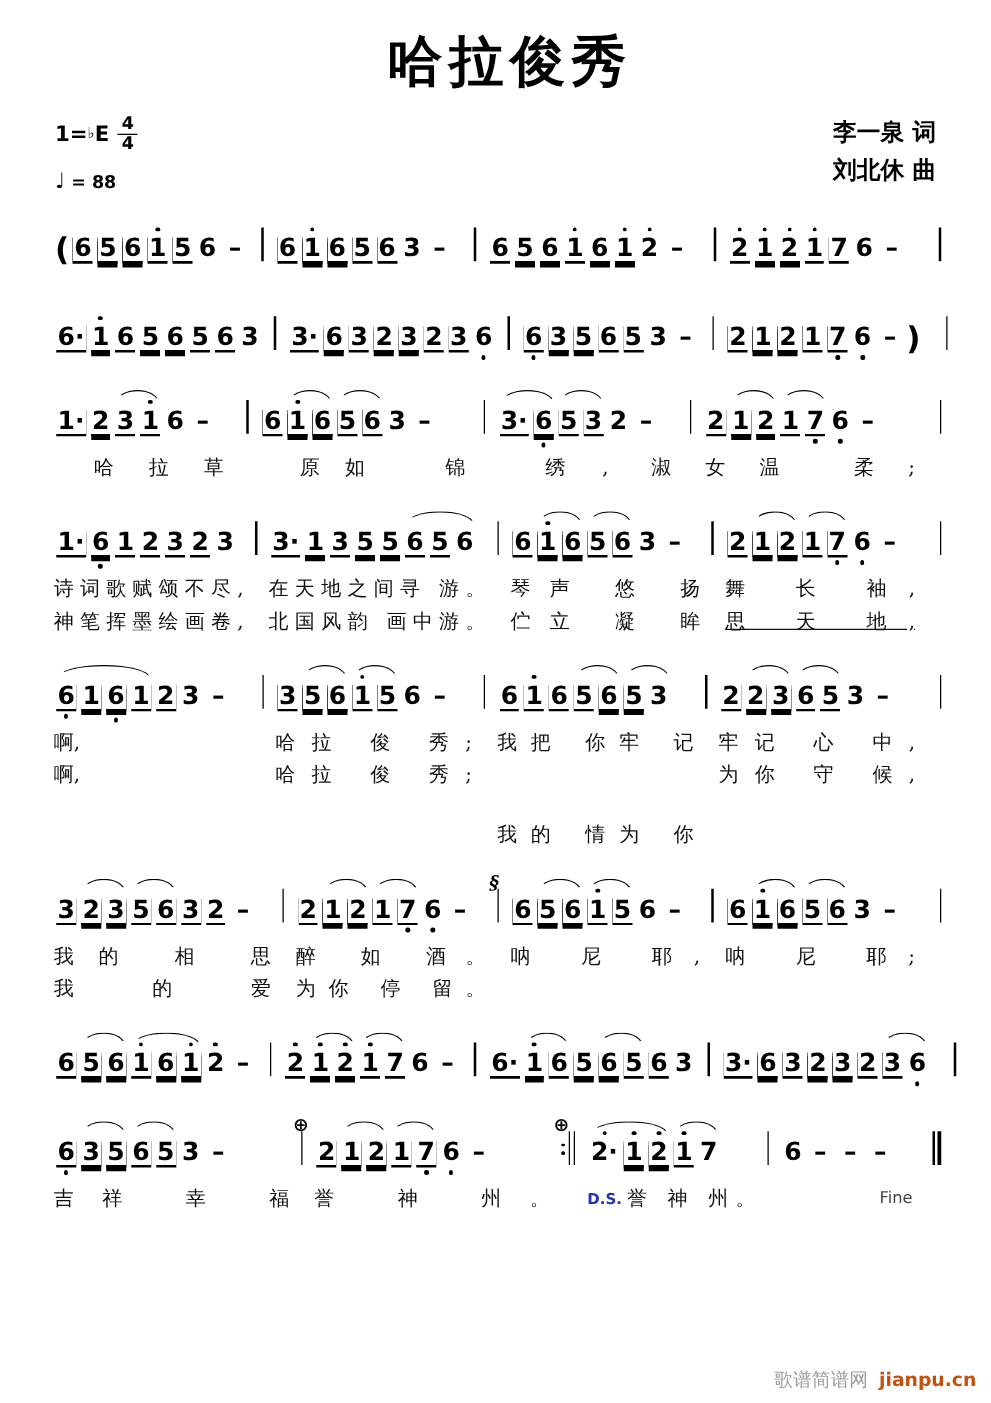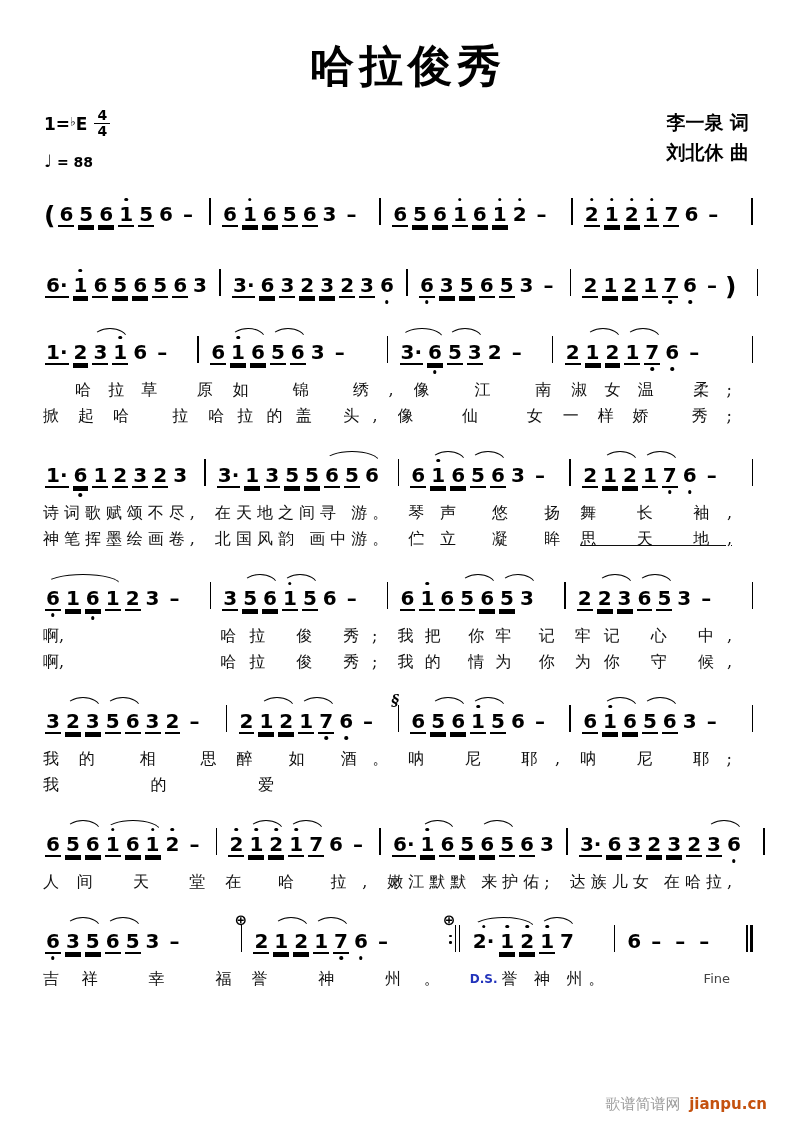"哈拉俊秀" .title { margin-top: 42px -> 26px }
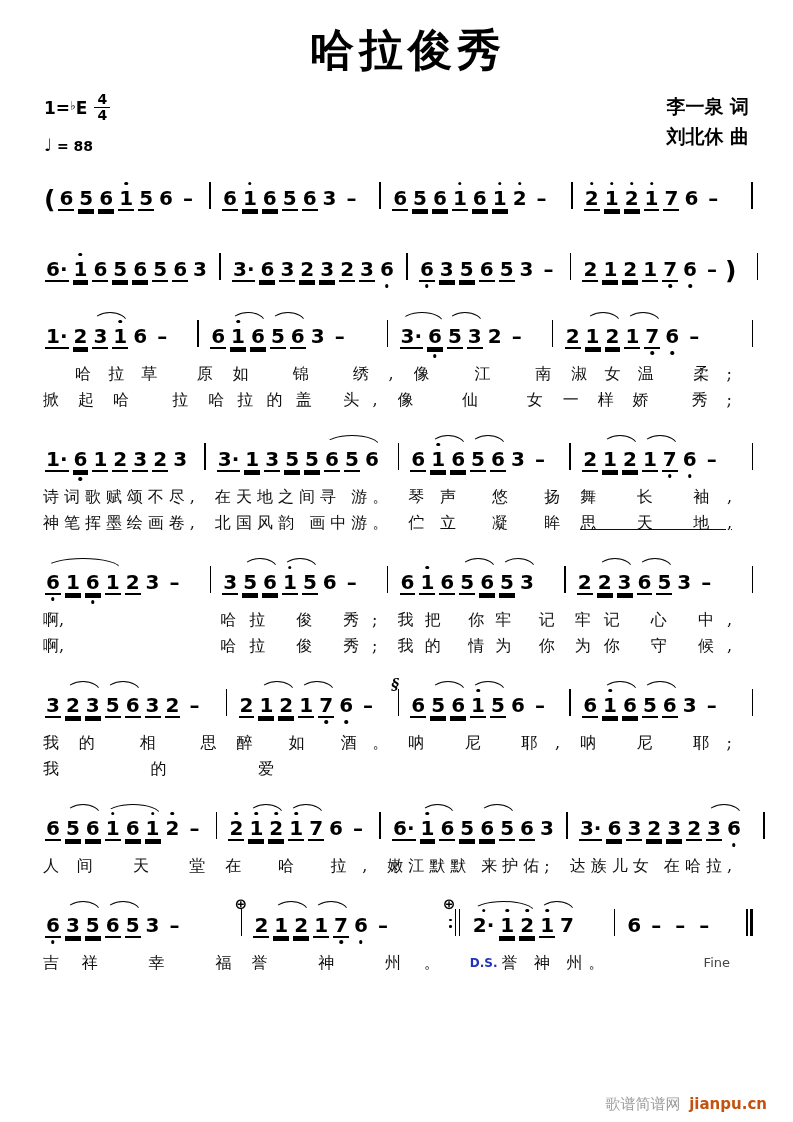"像 江 南" div.lyr { html: <div> <span>像 江 南</span> </div> -> none }
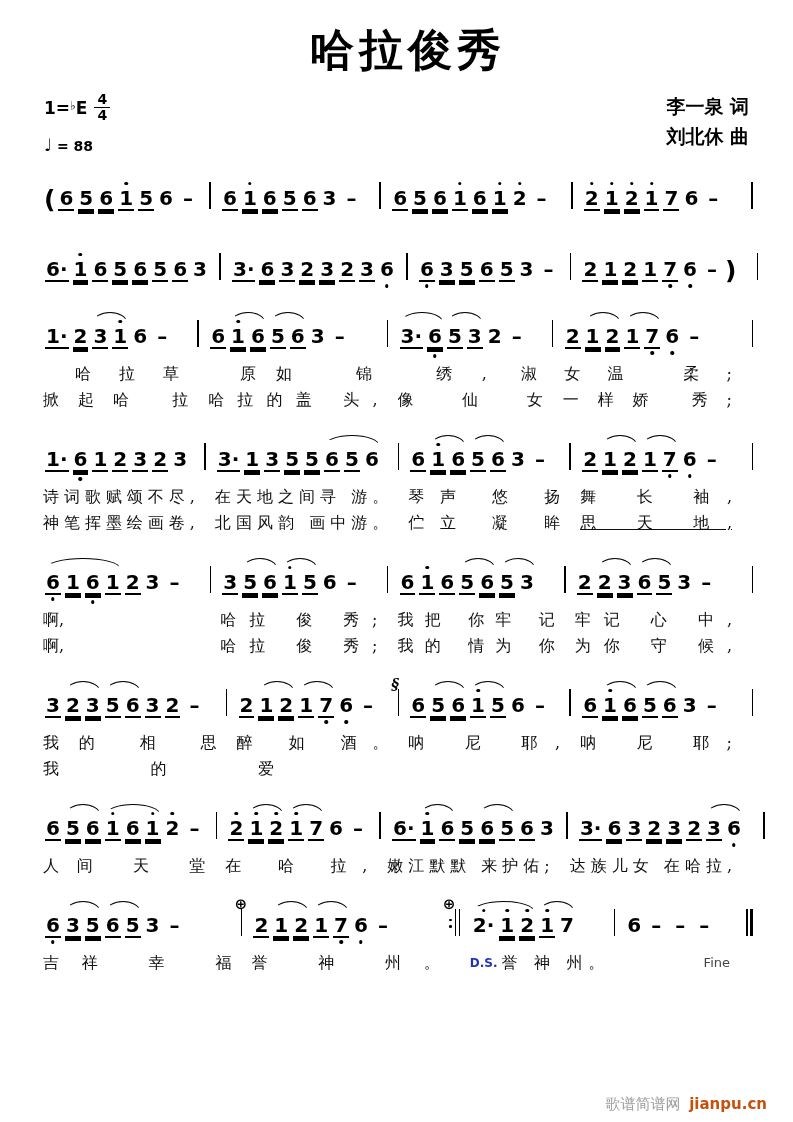"掀起哈 拉" div.lrow { html: <div> <div> <span>掀起哈 拉</span> </div> <div></div> <div> <span>哈拉的盖 头,</span> </div> <div></div> <div> <span>像 仙 女</span> </div> <div></div> <div> <span>一样娇 秀;</span> </div> <div></div> </div> -> none }
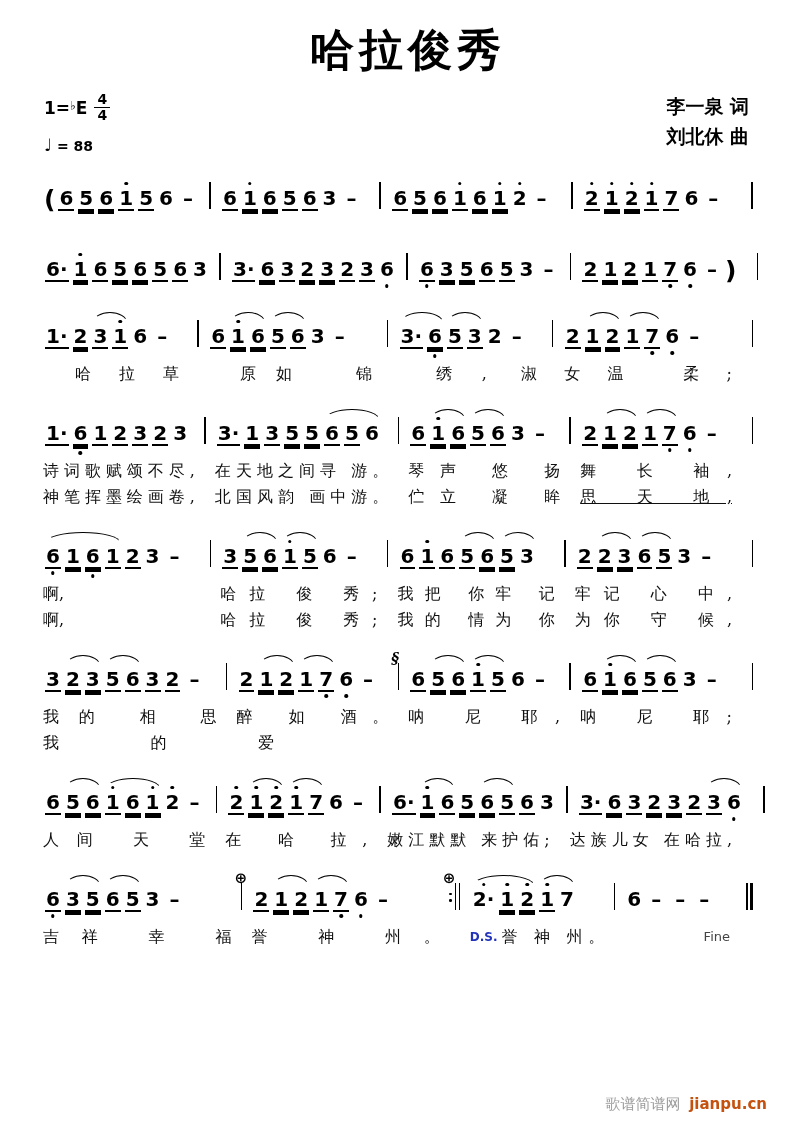"我的 情为 你" div.lyr { margin-top: none -> 48px }
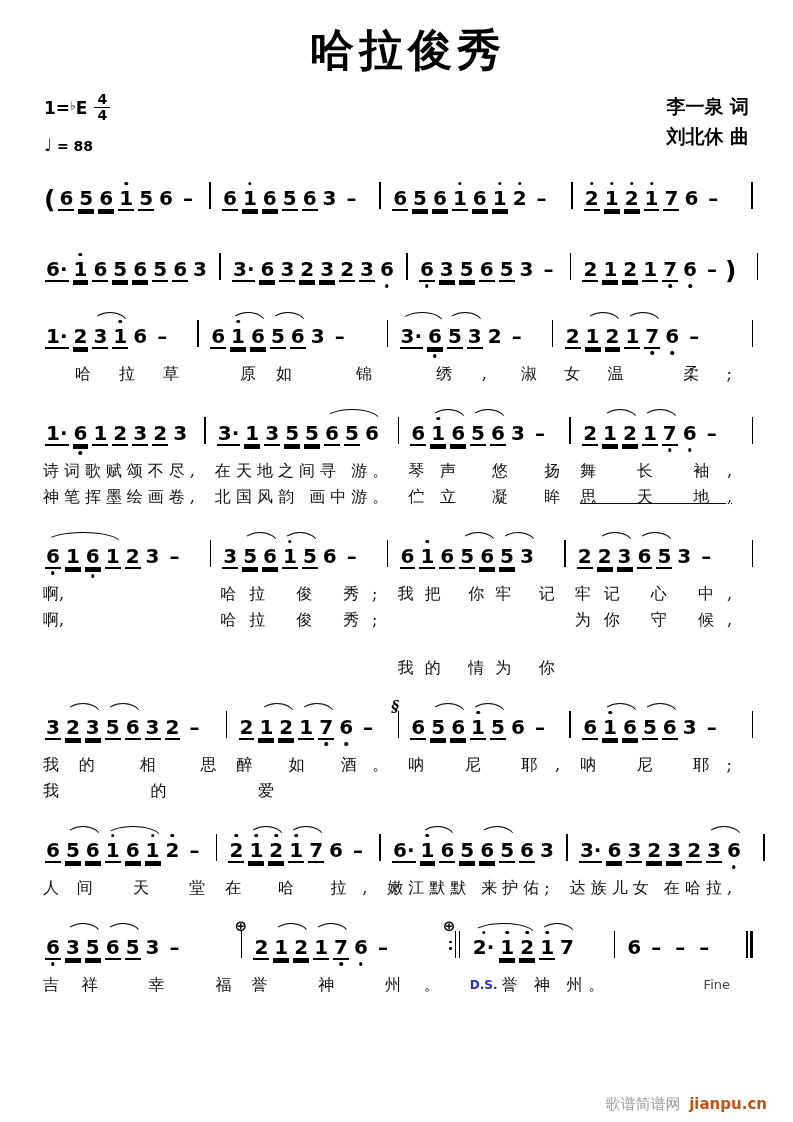"为你 停 留。" div.lyr { html: none -> <div> <span>为你 停 留。</span> </div> }
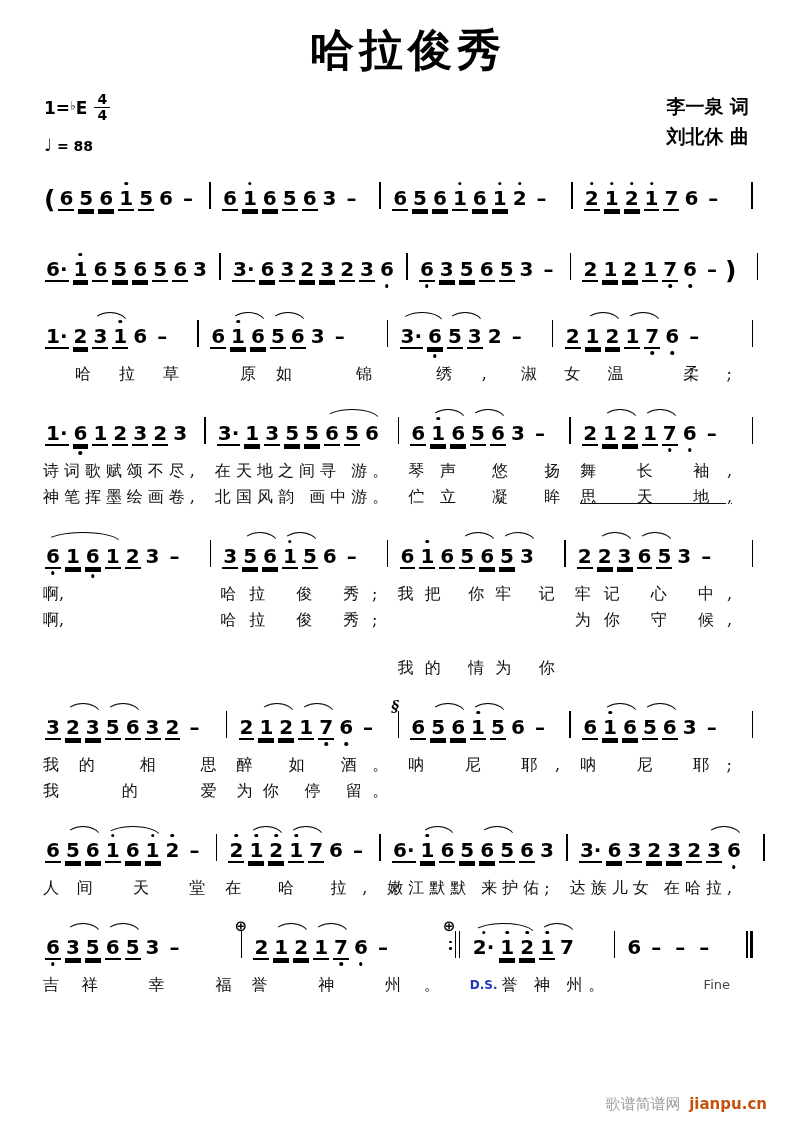"人间 天 堂" div.lrow { html: <div> <div> <span>人间 天 堂</span> </div> <div></div> <div> <span>在 哈 拉,</span> </div> <div></div> <div> <span>嫩江默默 来护佑;</span> </div> <div></div> <div> <span>达族儿女 在哈拉,</span> </div> <div></div> </div> -> none }
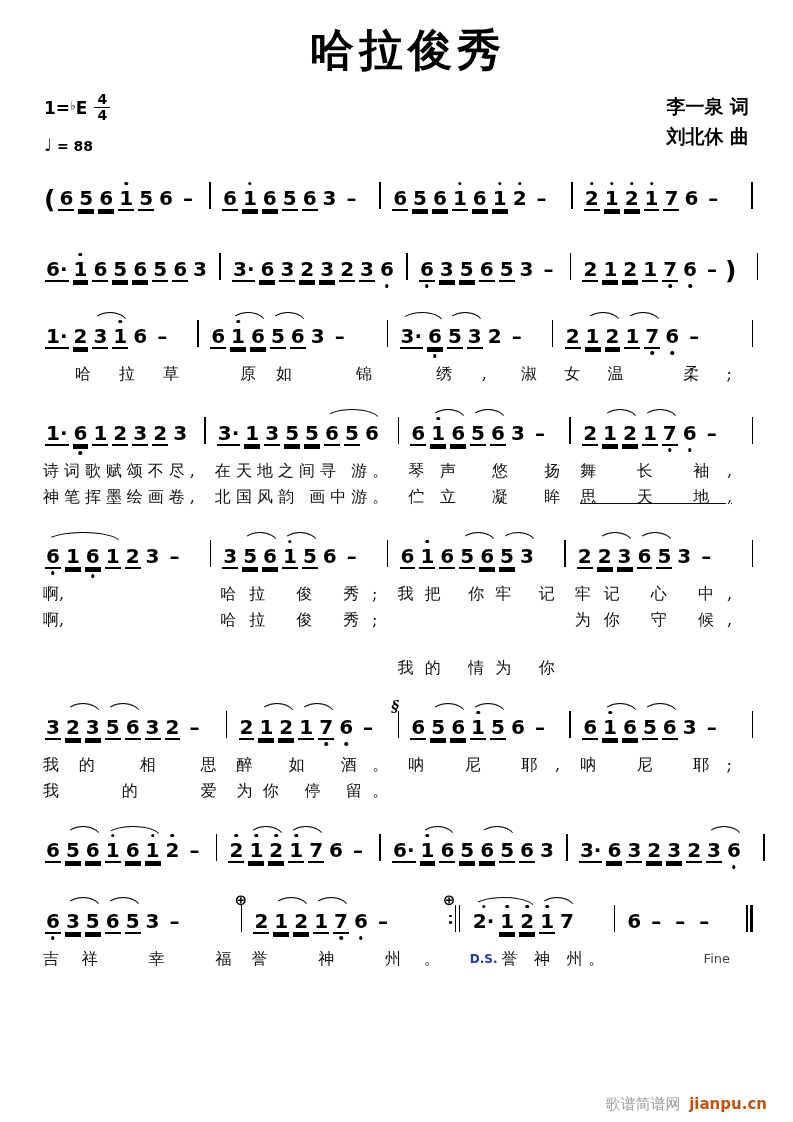"歌谱简谱网 jianpu.cn" .watermark { right: 26px -> 12px }
